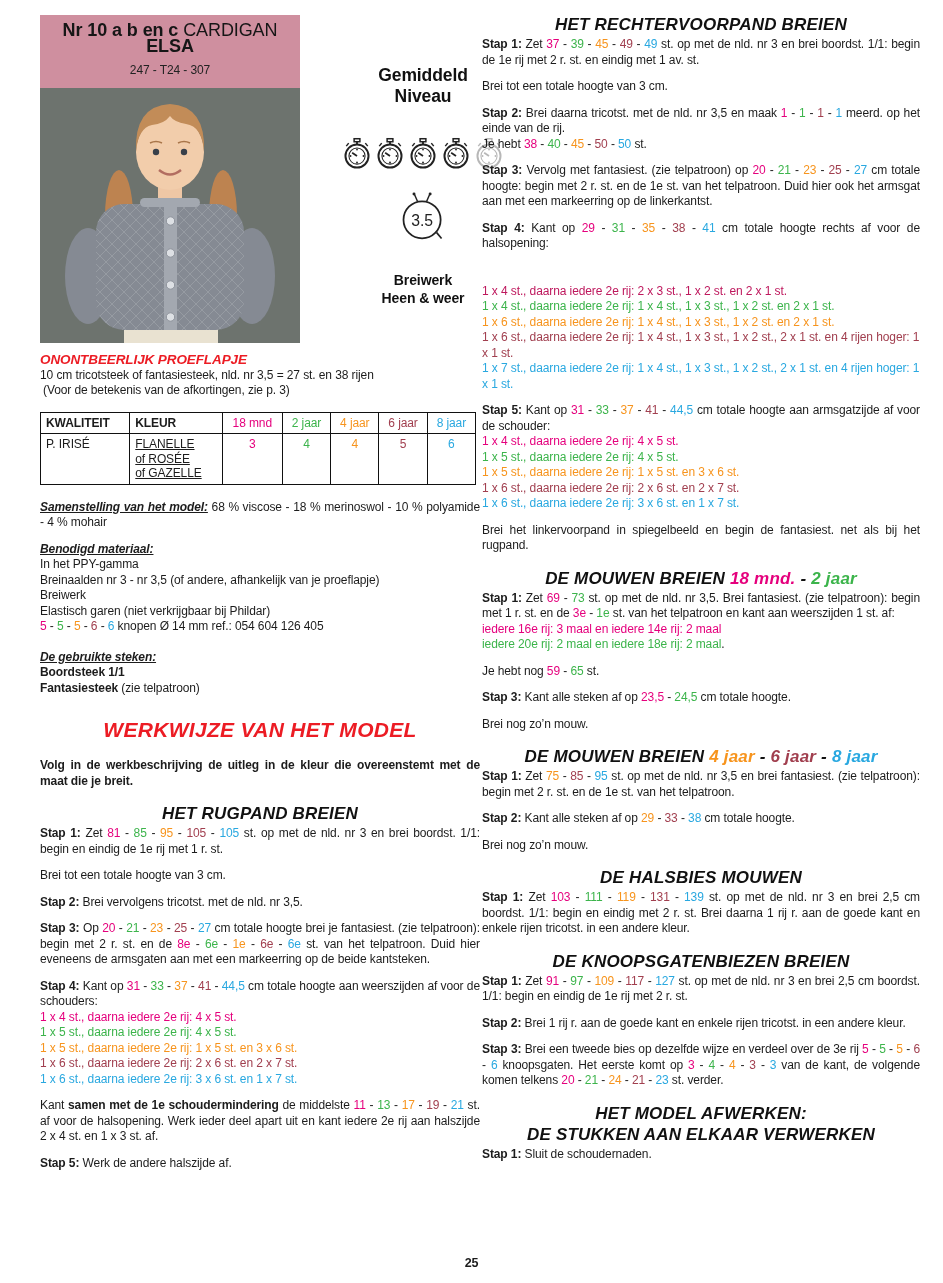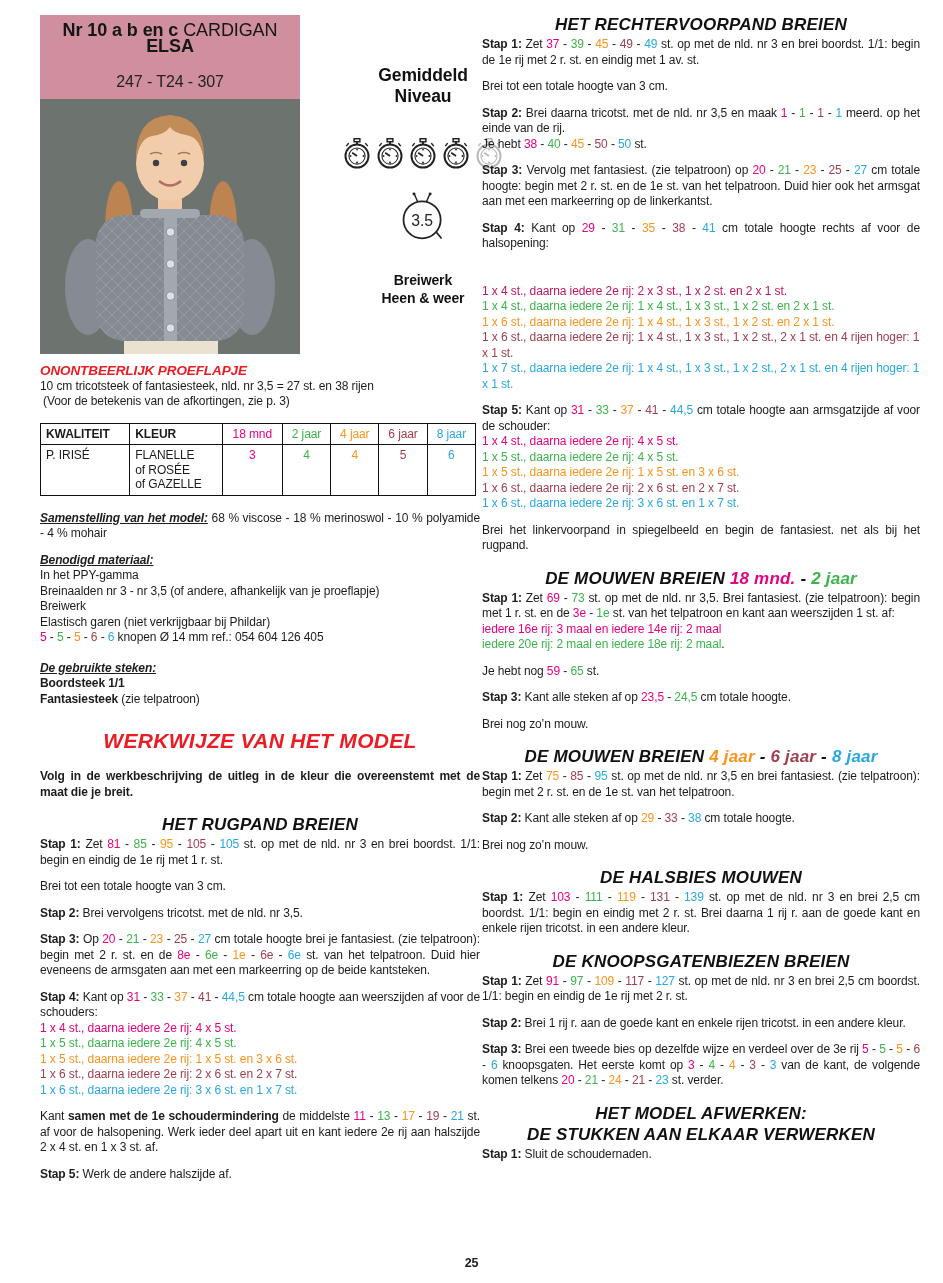"247 - T24 - 307" .banner-l2 { font-size: 16px -> 12px; margin-top: 20px -> 9px }
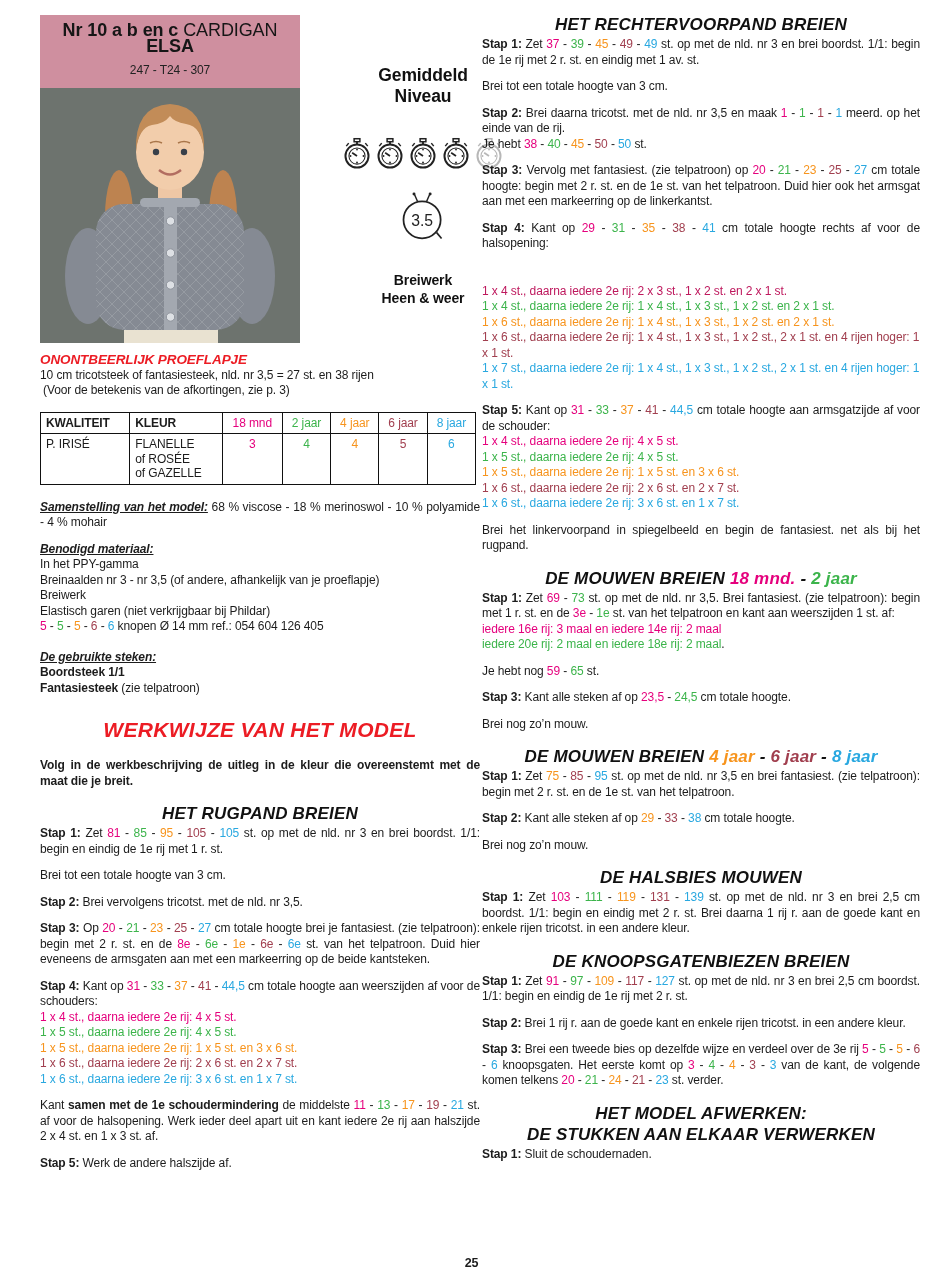"FLANELLE" .pre { text-decoration: none -> underline }
